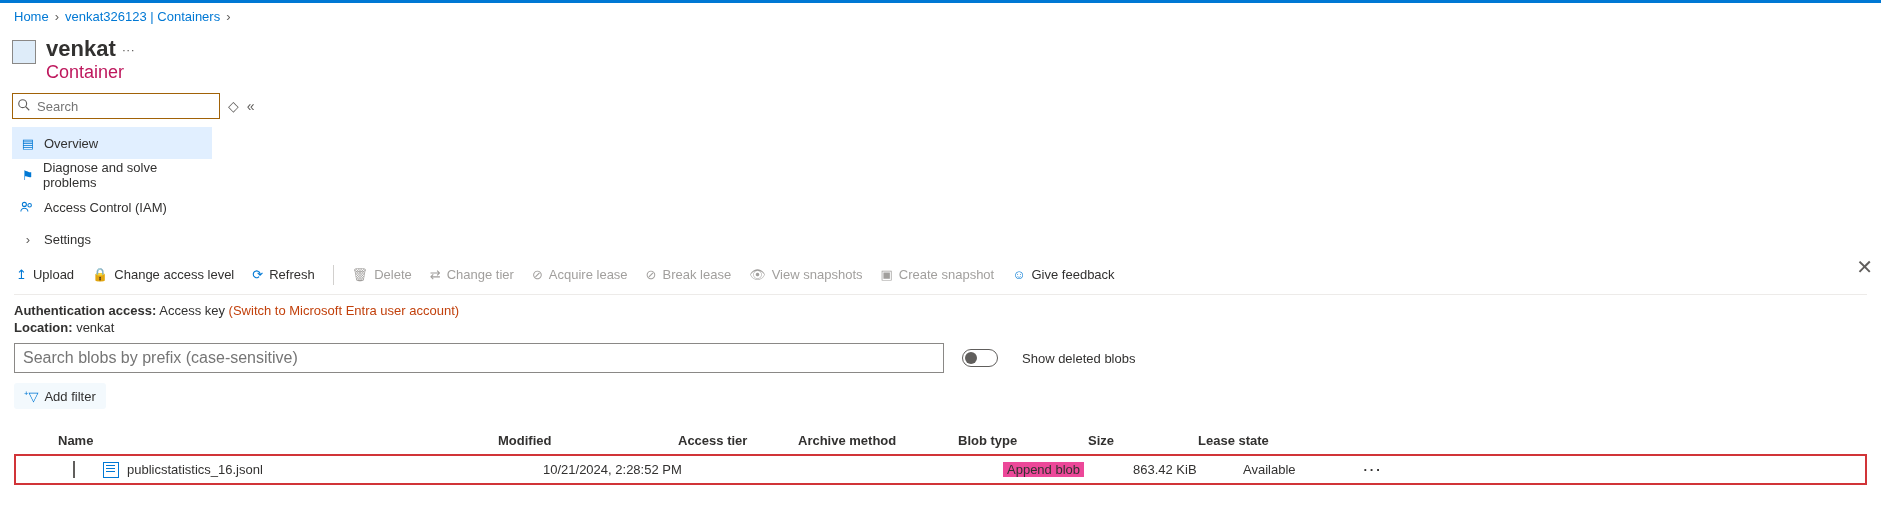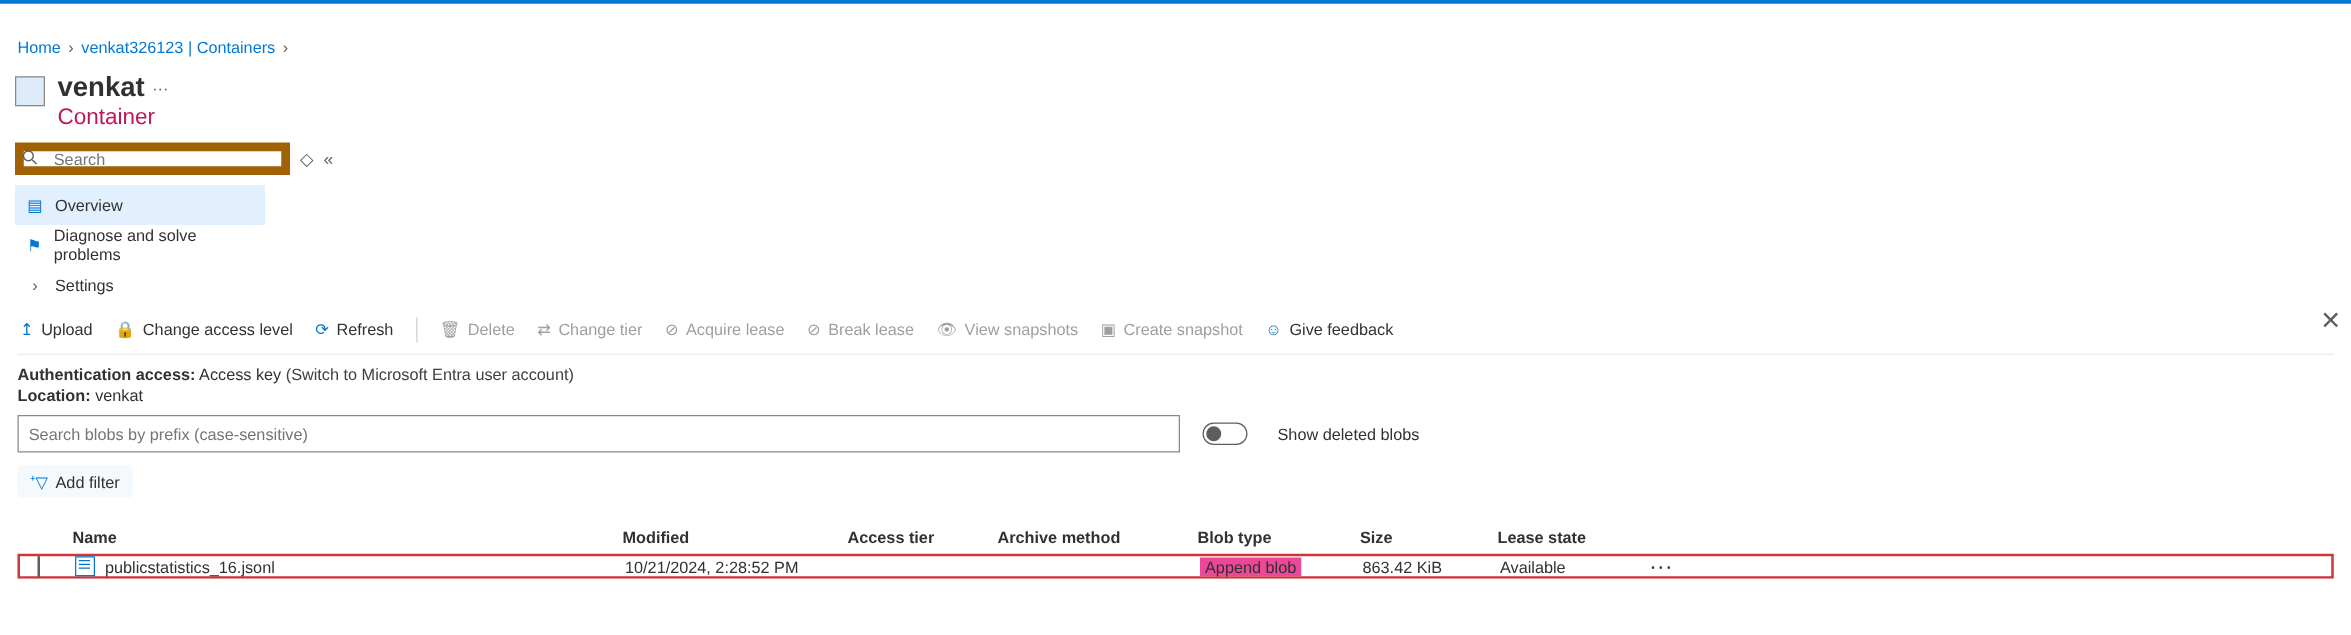"Home" .crumbs { margin-top: 21px -> none }
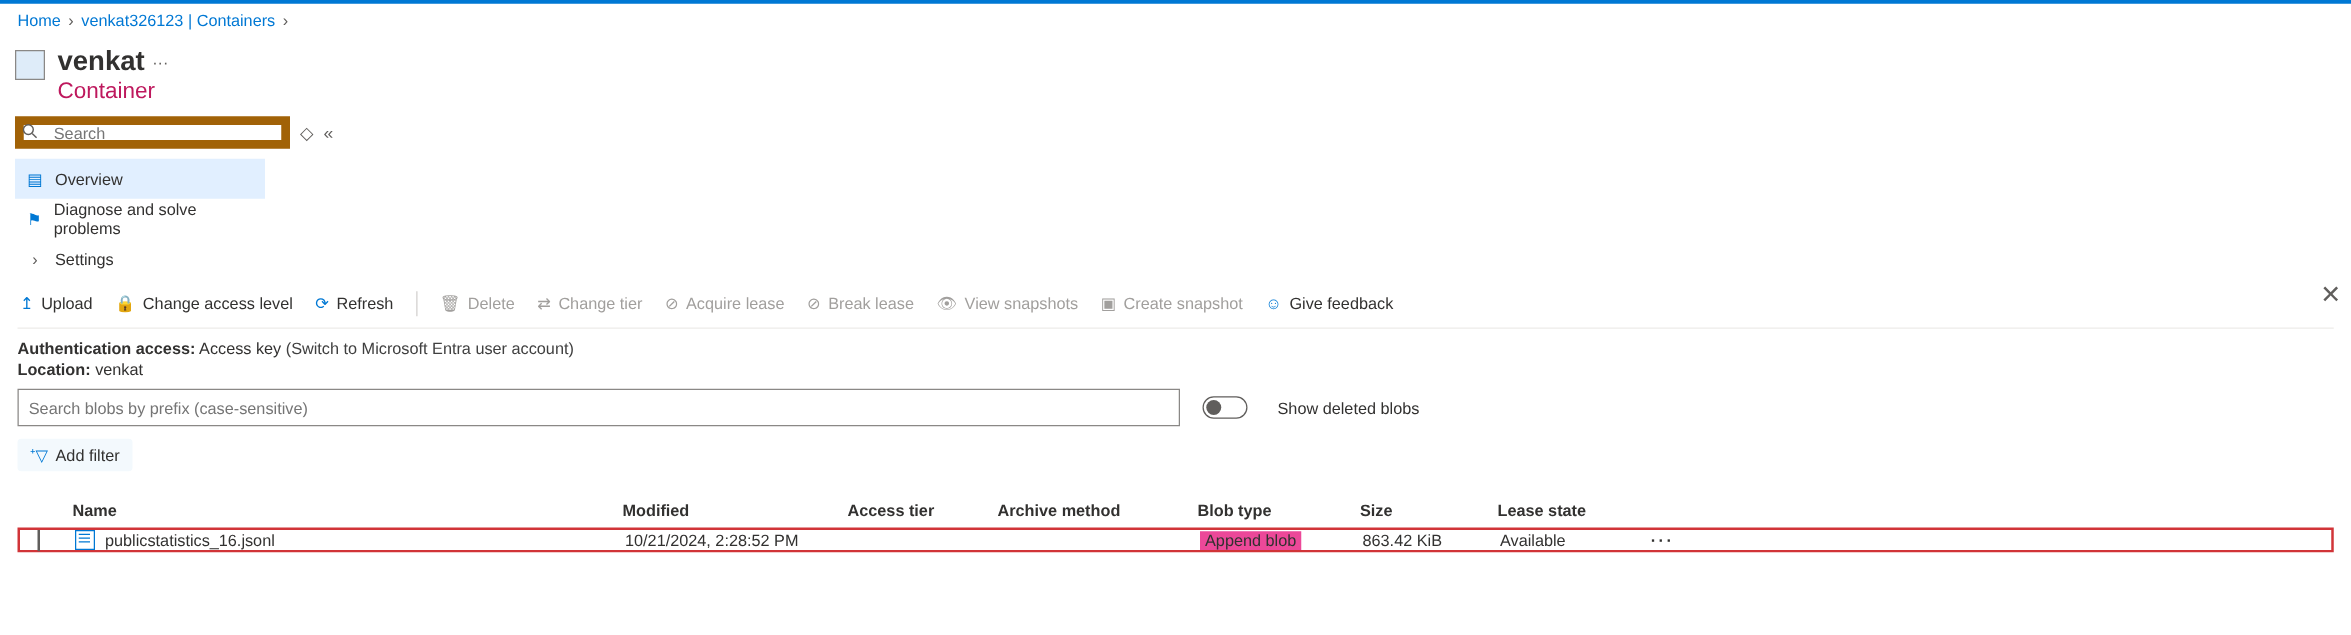"Search" .srch input { border: 7px solid #a16207 -> 1px solid #a16207 }
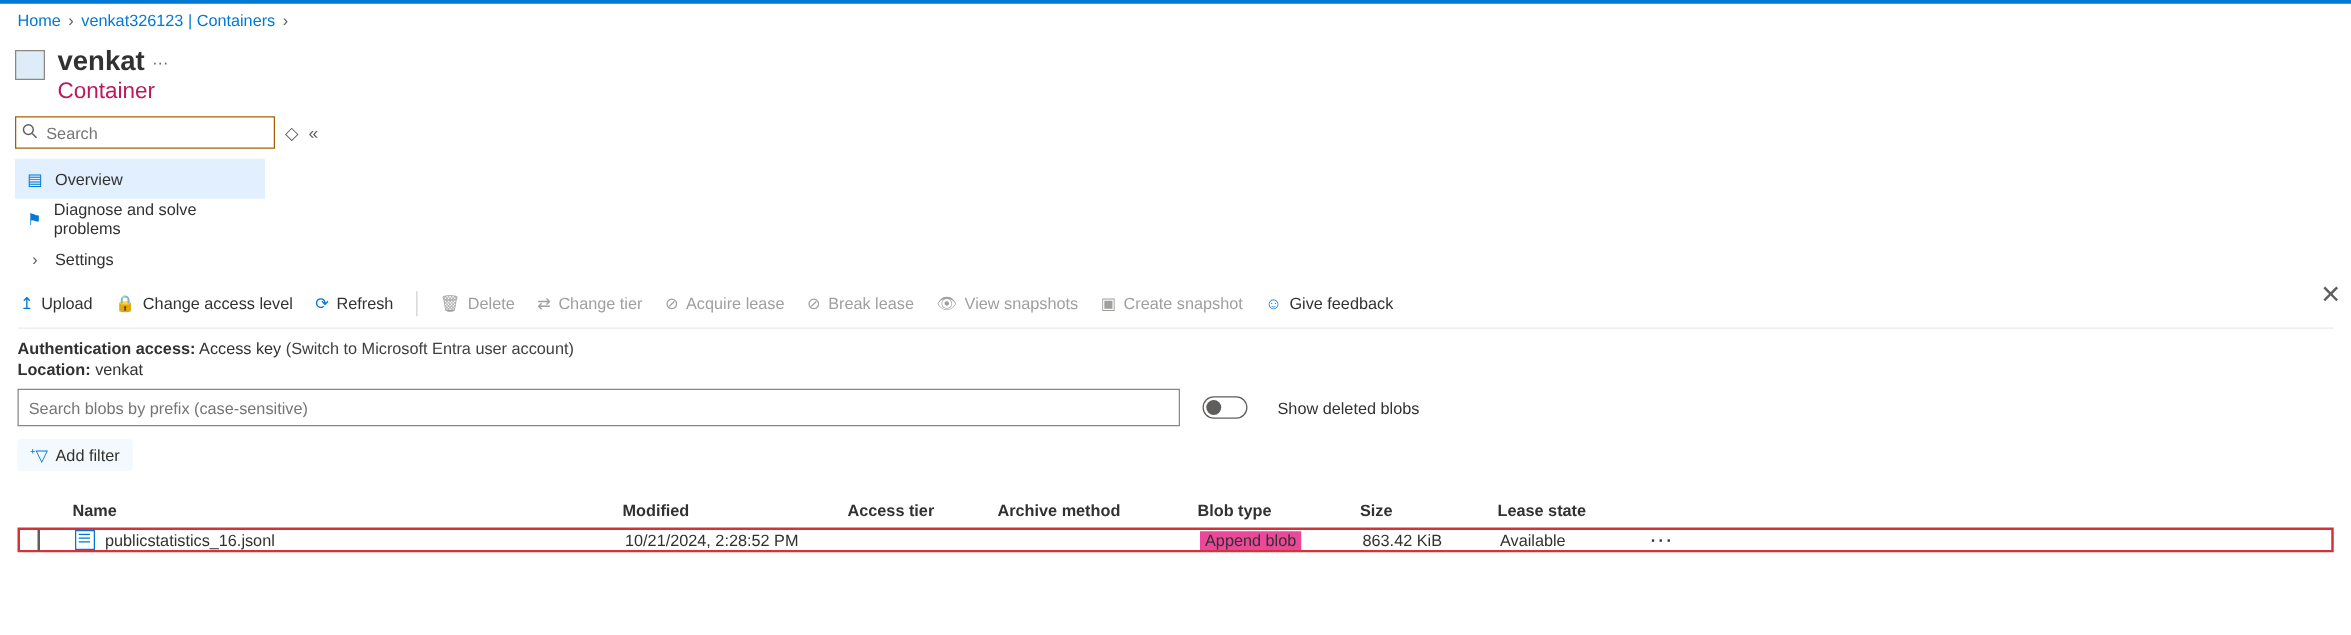"Access Control (IAM)" div.nav-item { html: none -> <div> <span> <svg> <circle></circle> <circle></circle> <path></path> </svg> </span> <span>Access Control (IAM)</span> </div> }
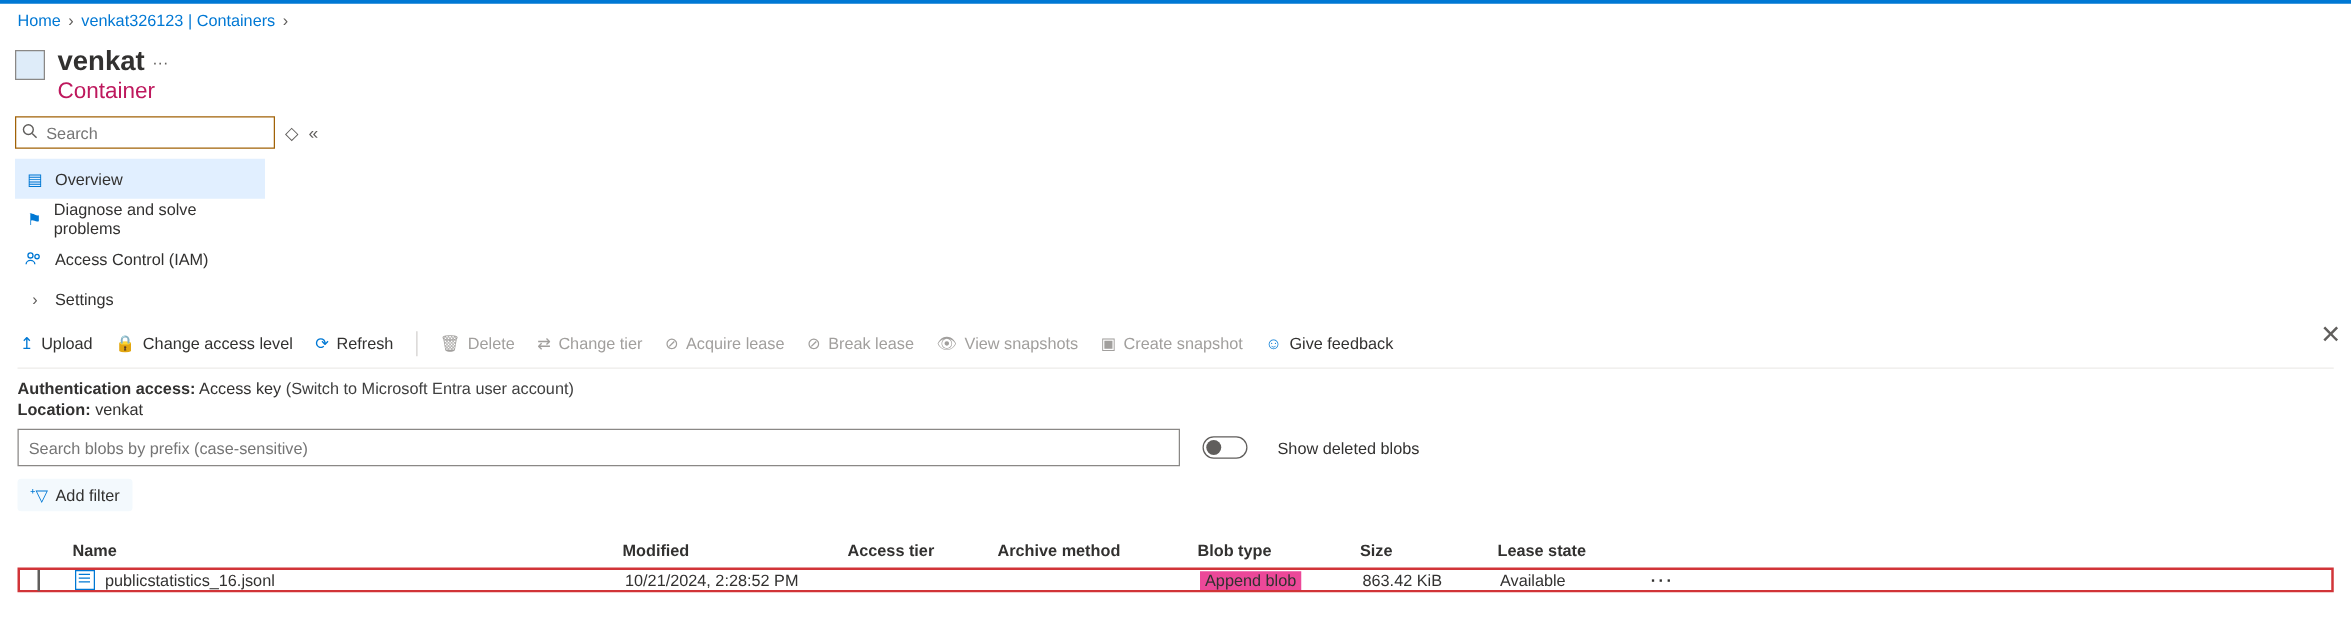"(Switch to Microsoft Entra user" .kv a { color: #404040 -> #c2410c }
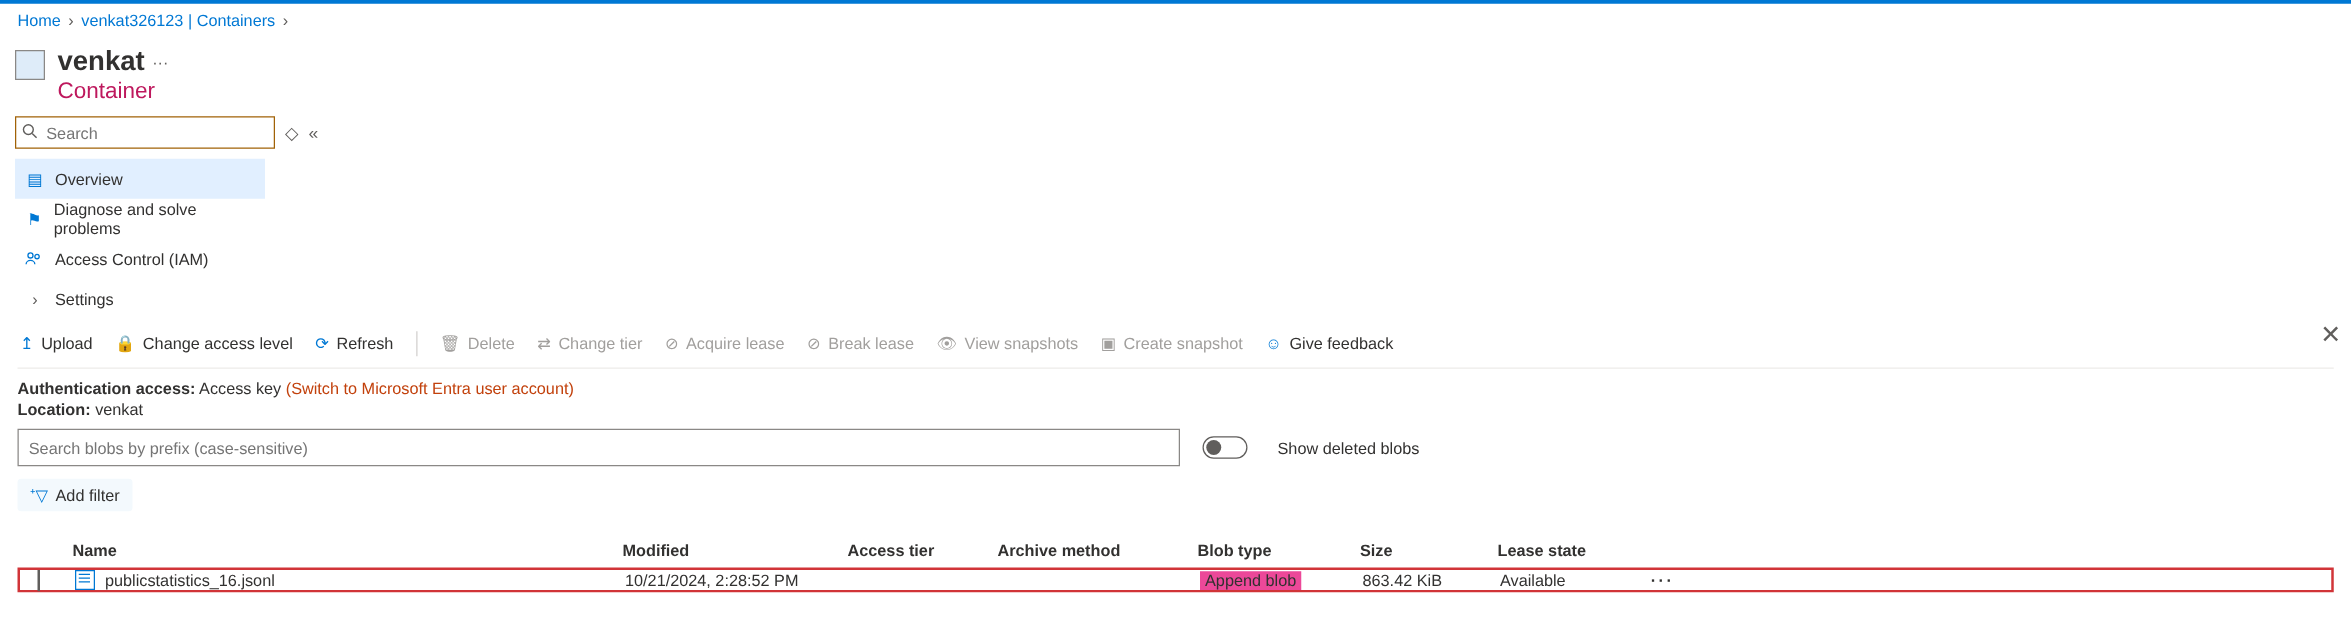"Search blobs by prefix (case-sensitive)" .filter-row input { font-size: 13px -> 16px }
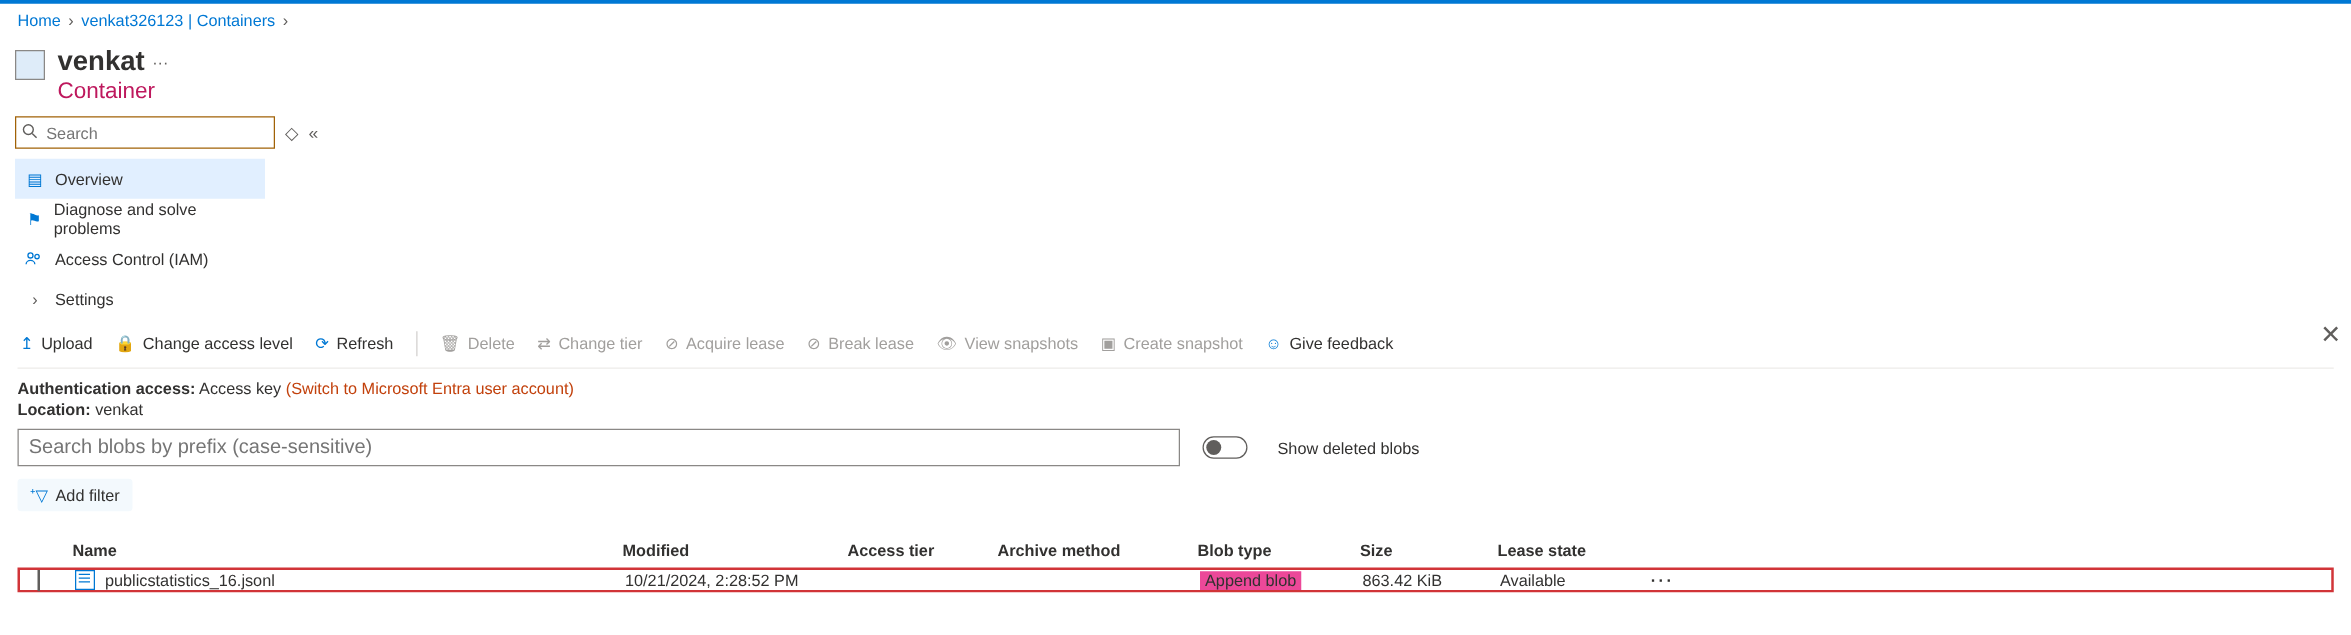"publicstatistics_16.jsonl" .grow { height: 20px -> 31px; padding-left: none -> 43px }
